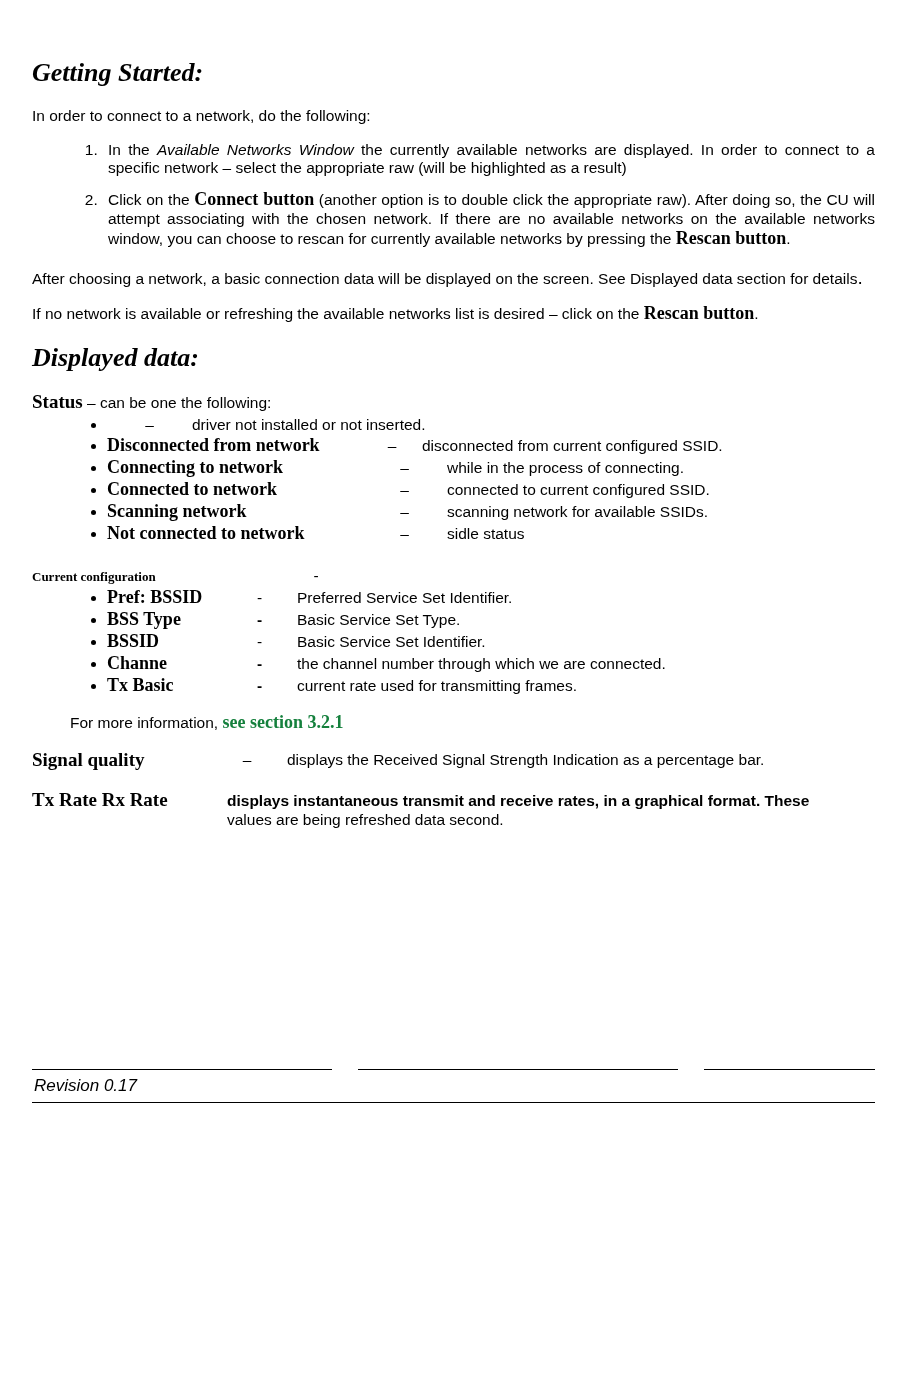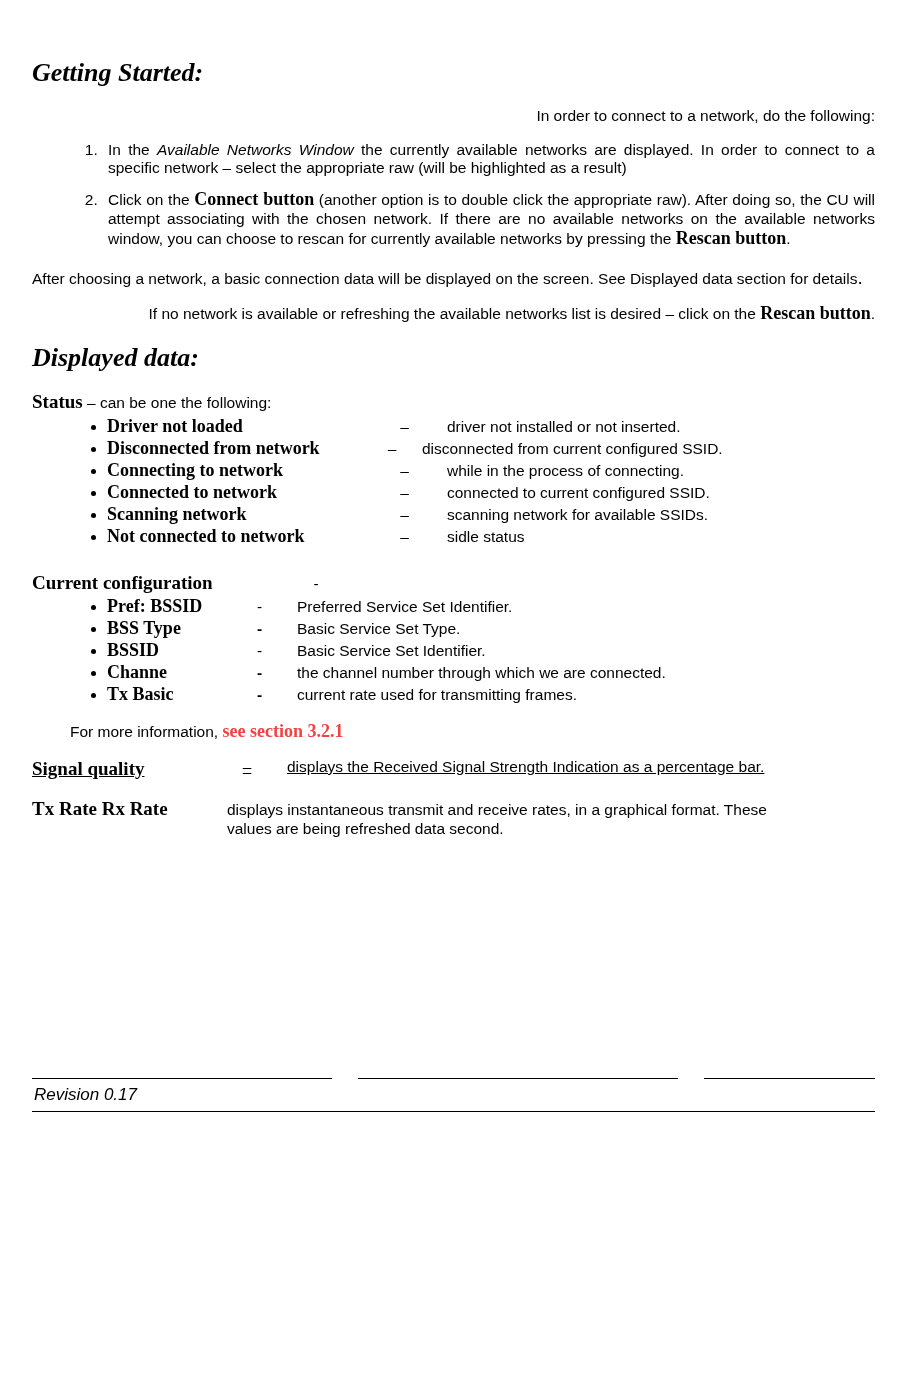"In order to connect to" p { text-align: right -> none }
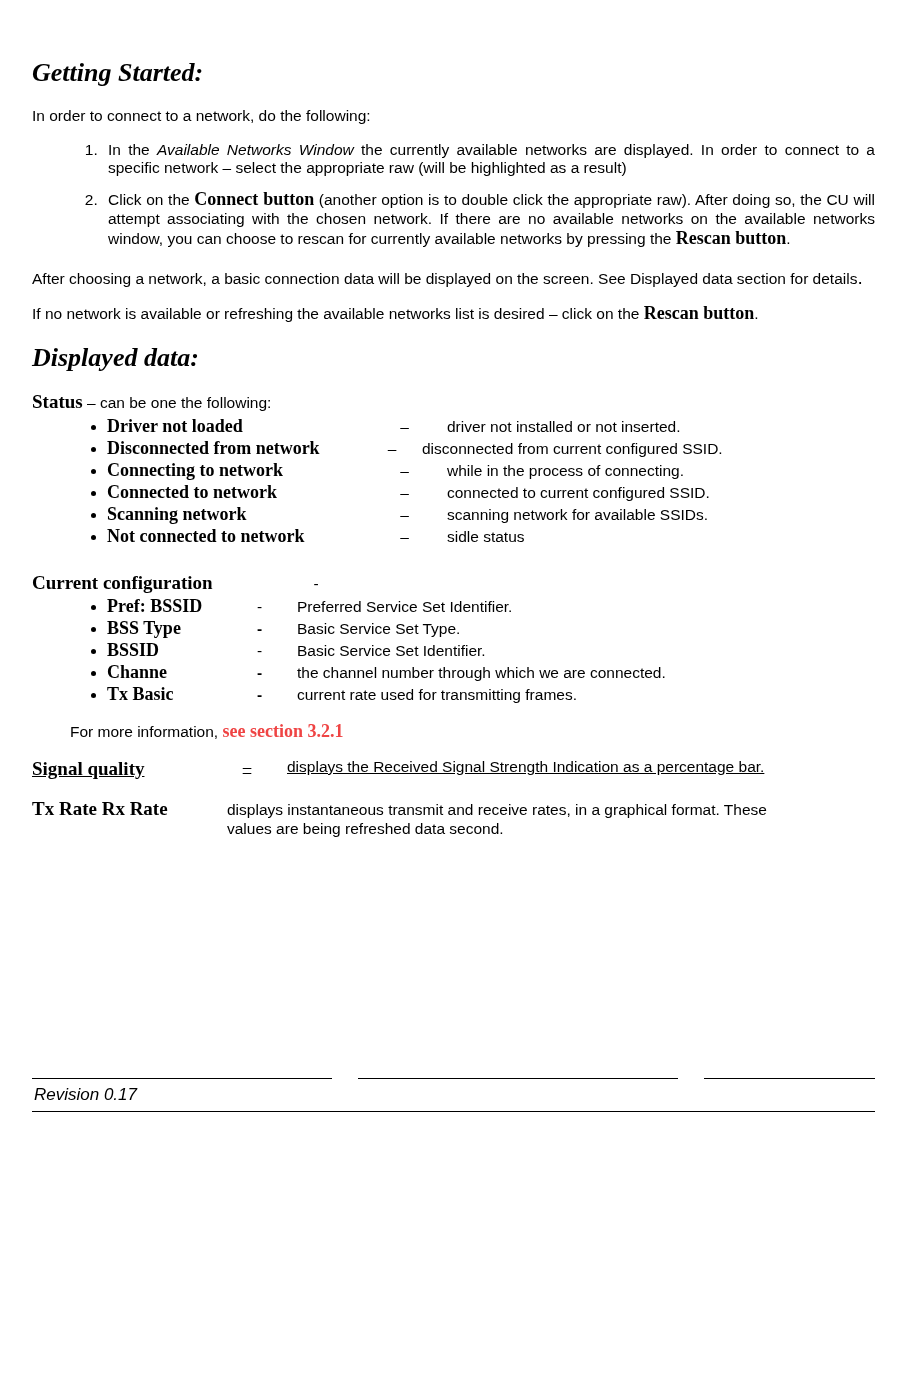"Driver not loaded" span.term { html: <span>Driver not loaded</span> -> none }
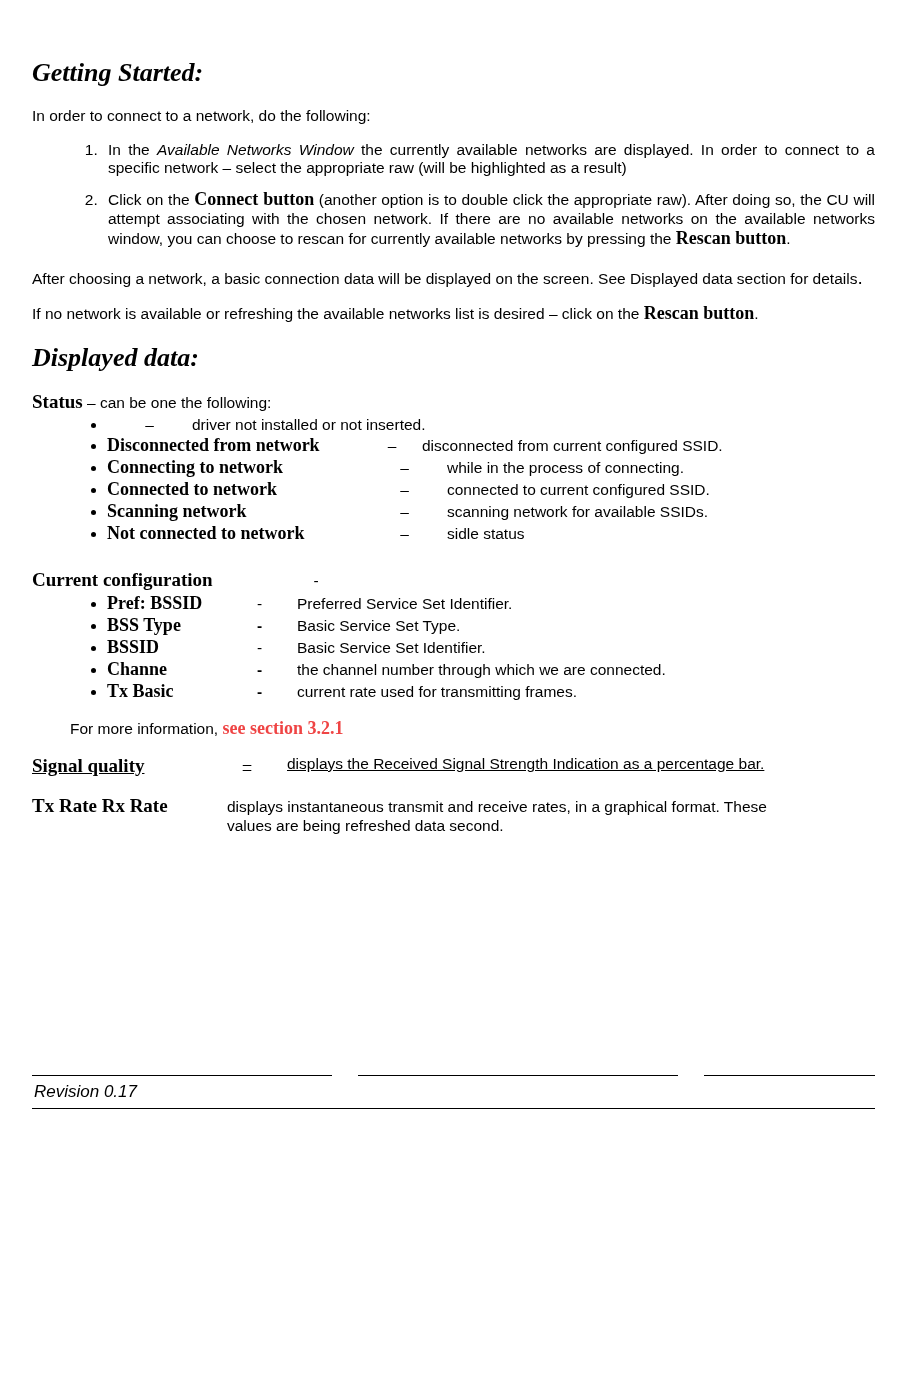"Current configuration" .cfg-intro .term { font-size: 19px -> 13px }
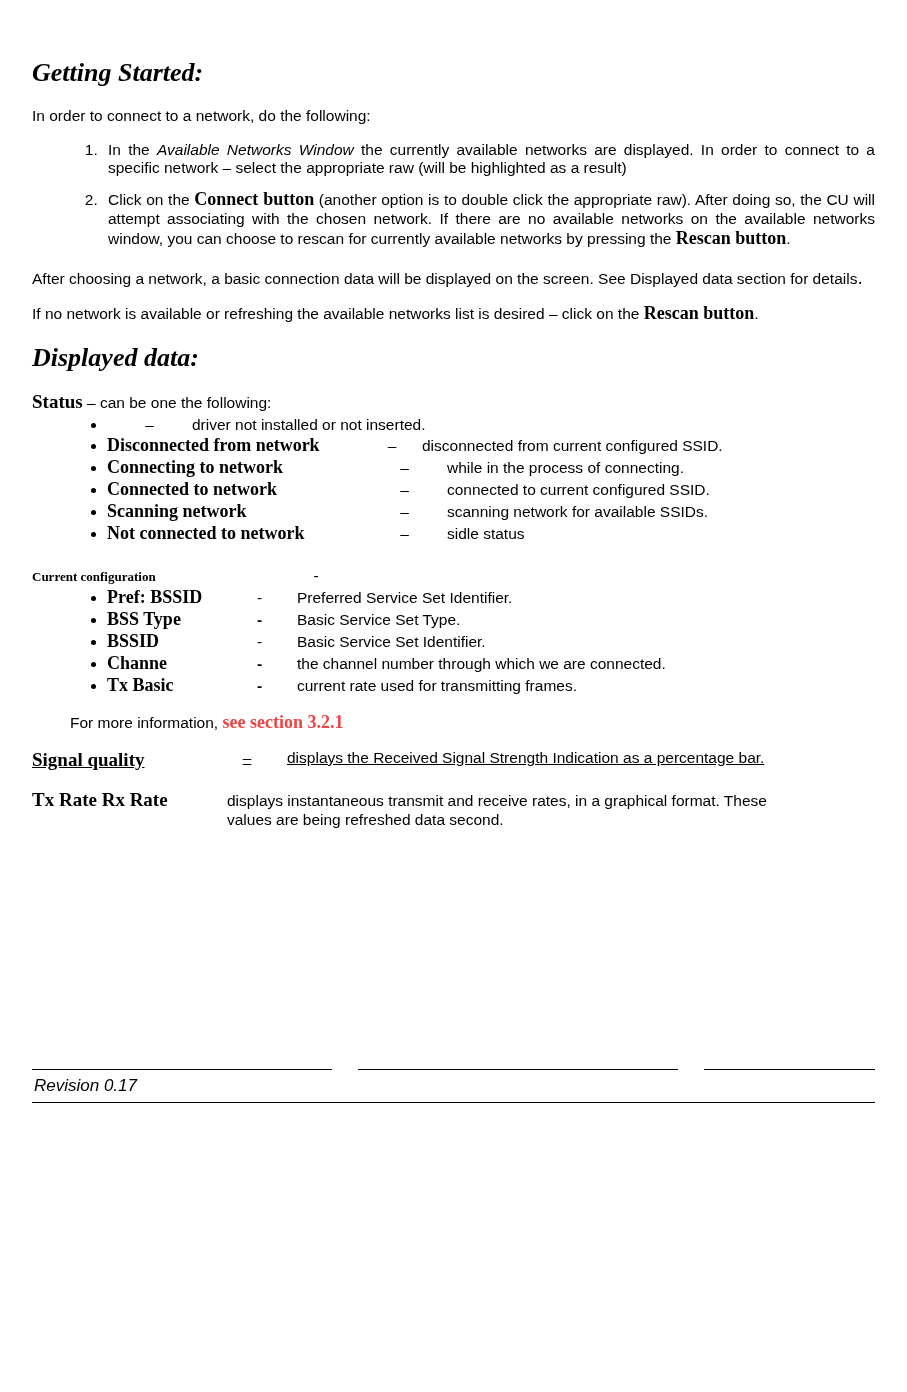"see section 3.2.1" .more-info .link { color: #ef4444 -> #15803d }
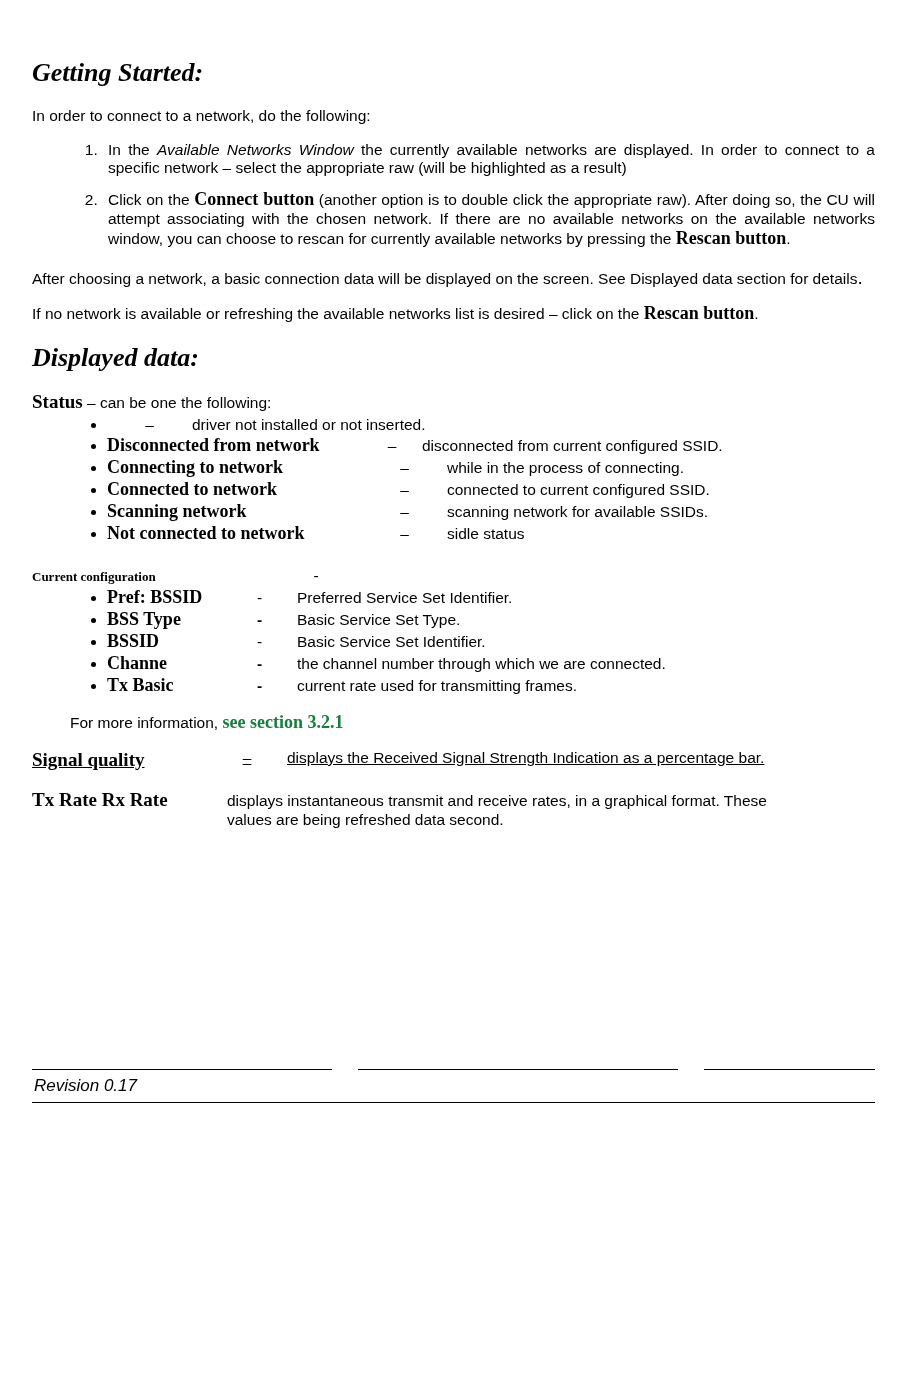"Signal quality" .sq-row { align-items: flex-start -> center; text-decoration: underline -> none }
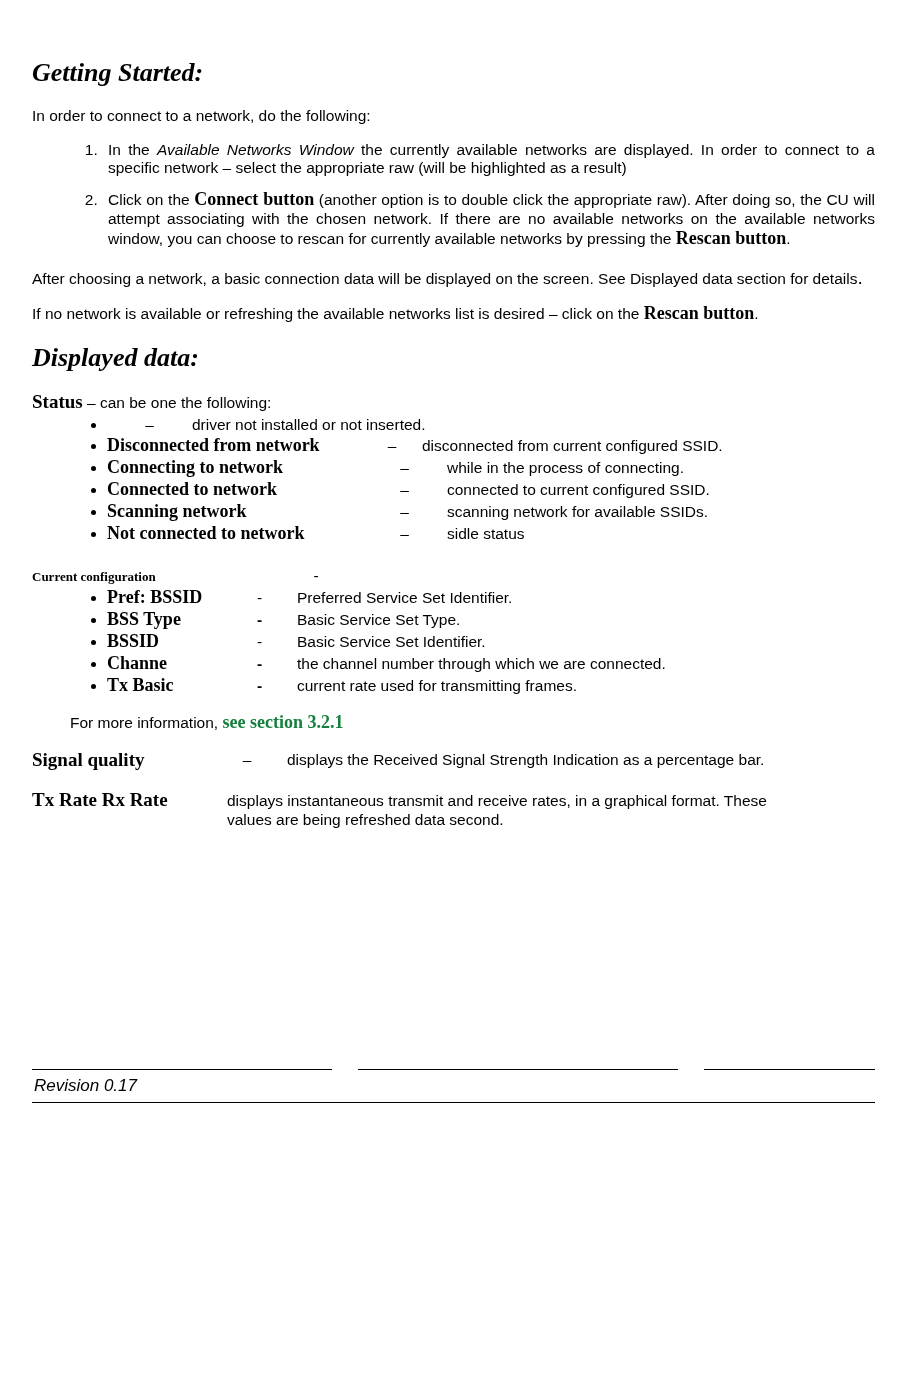"displays instantaneous transmit and" .tx-rx .desc { font-weight: none -> bold }
